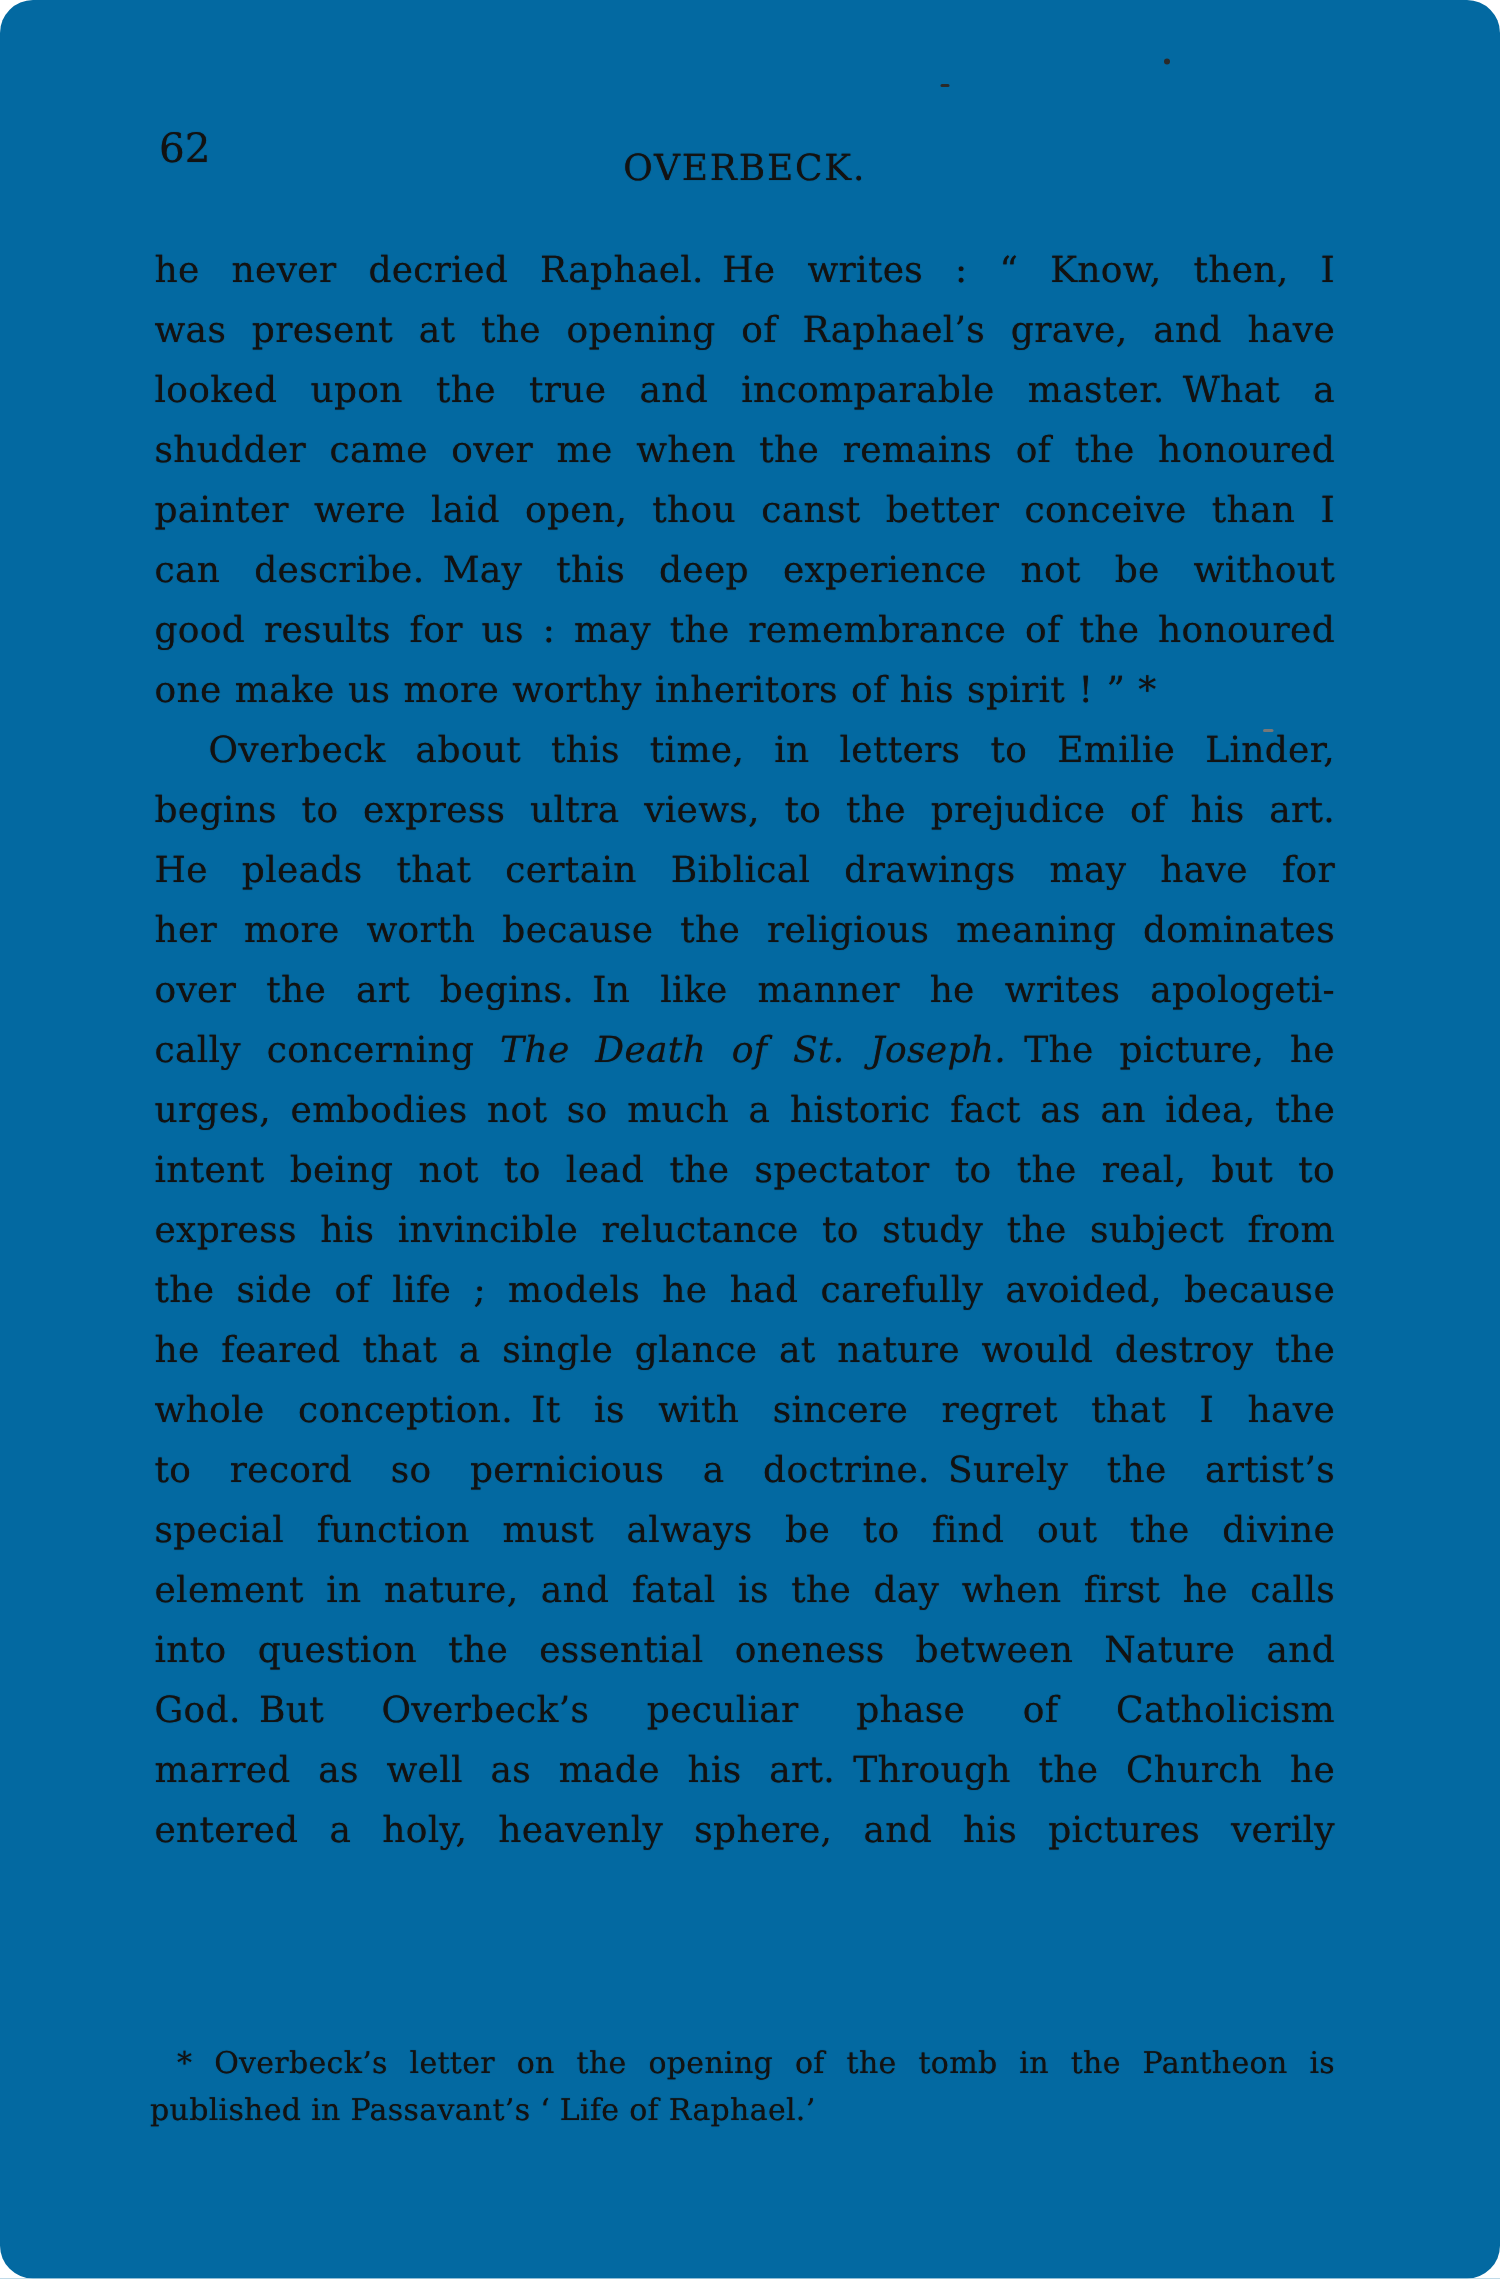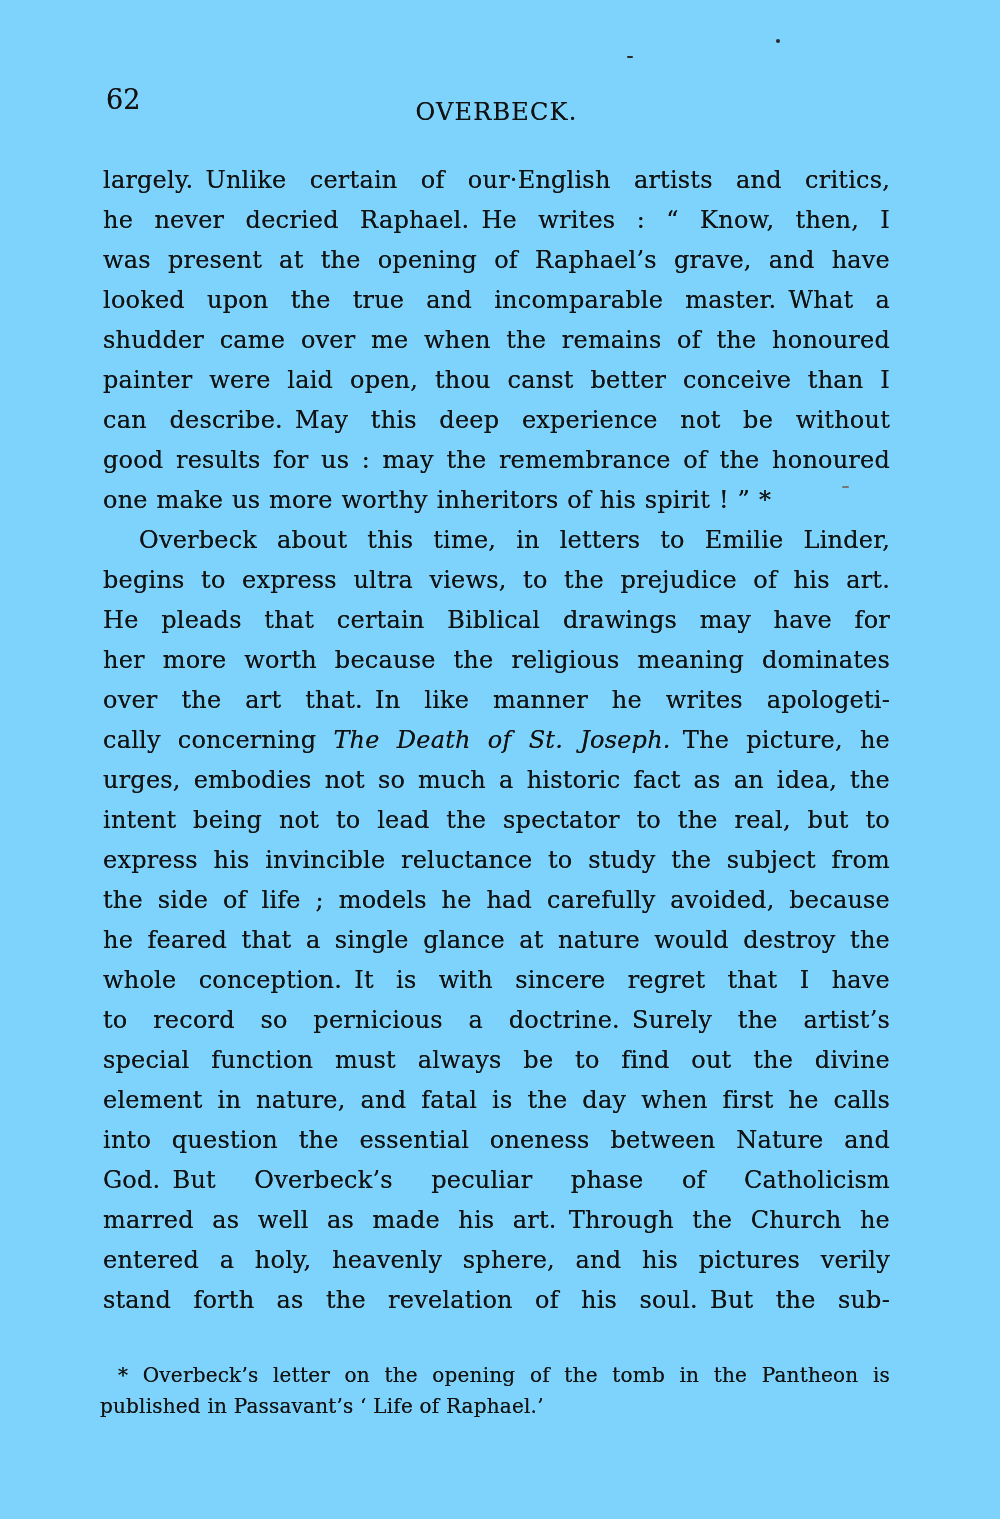"62" .sheet { background: #7dd3fc -> #0369a1; border-radius: none -> 22px }
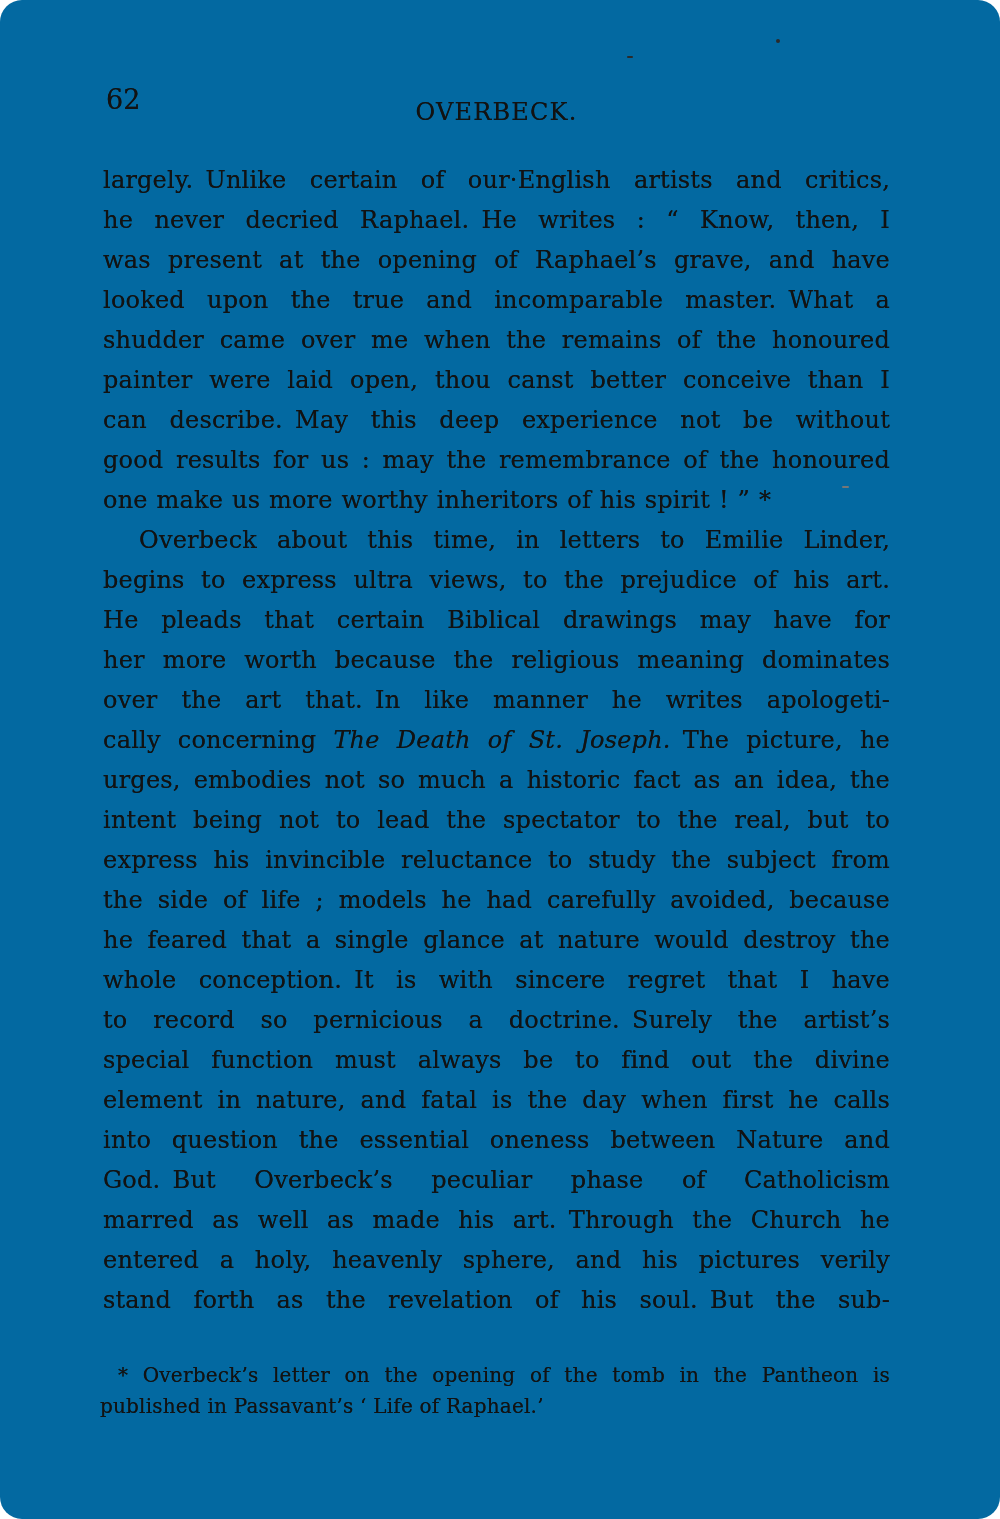"largely. Unlike certain of our·English" div.line { html: <div><span>largely. Unlike certain of our·English artists and critics,</span></div> -> none }
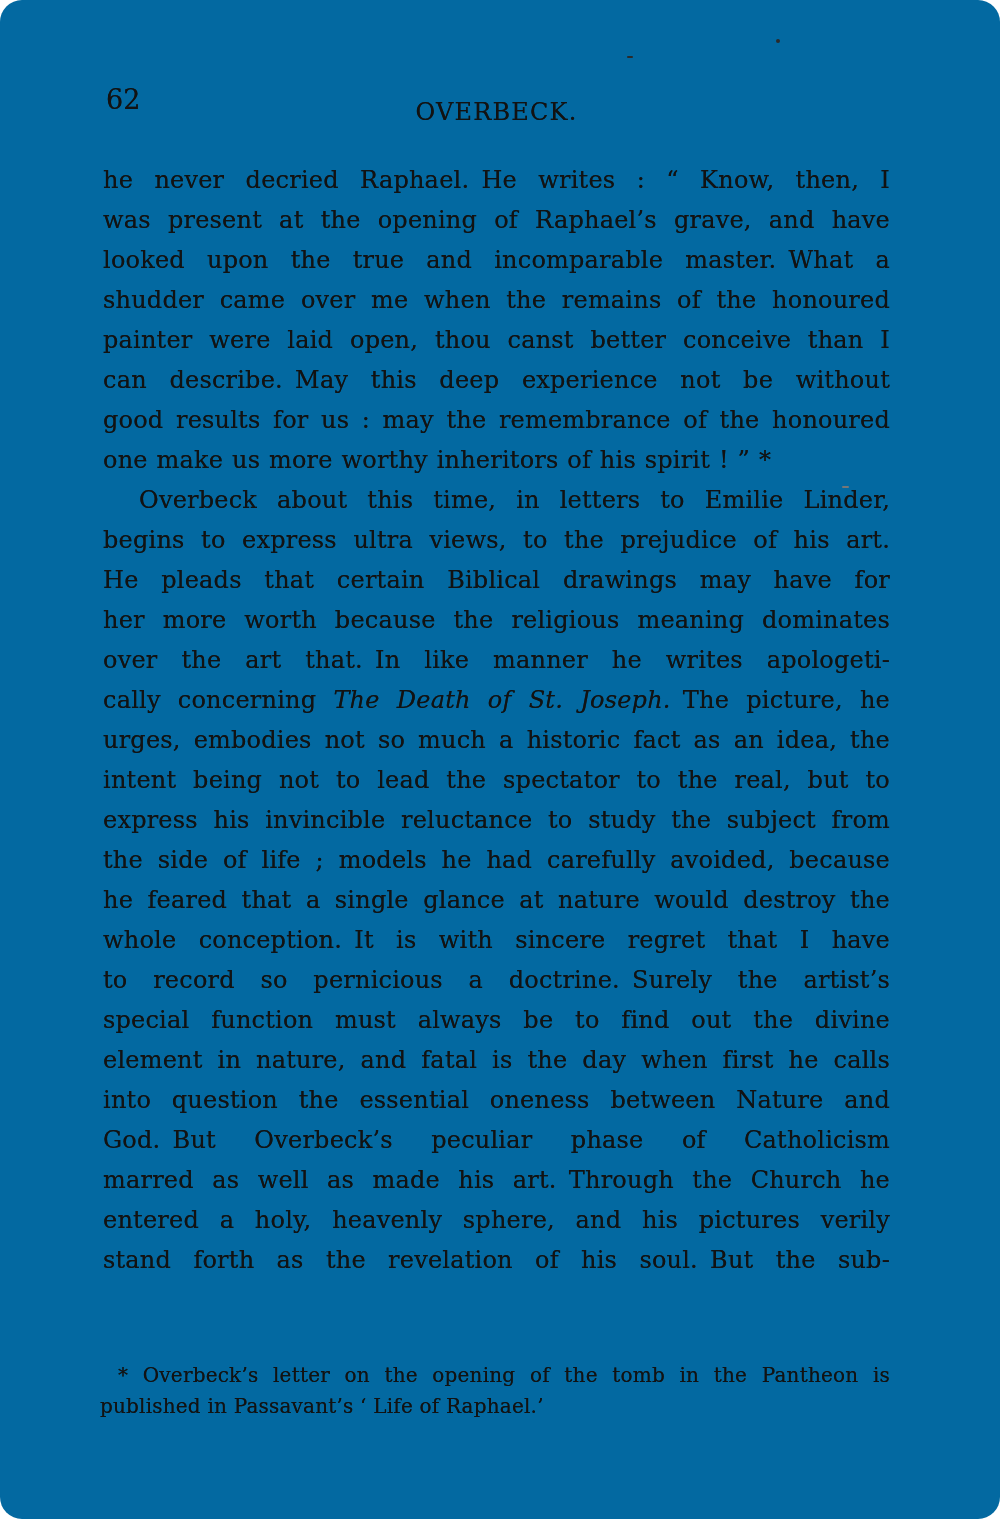"over the art that. In" span { text: that -> begins }
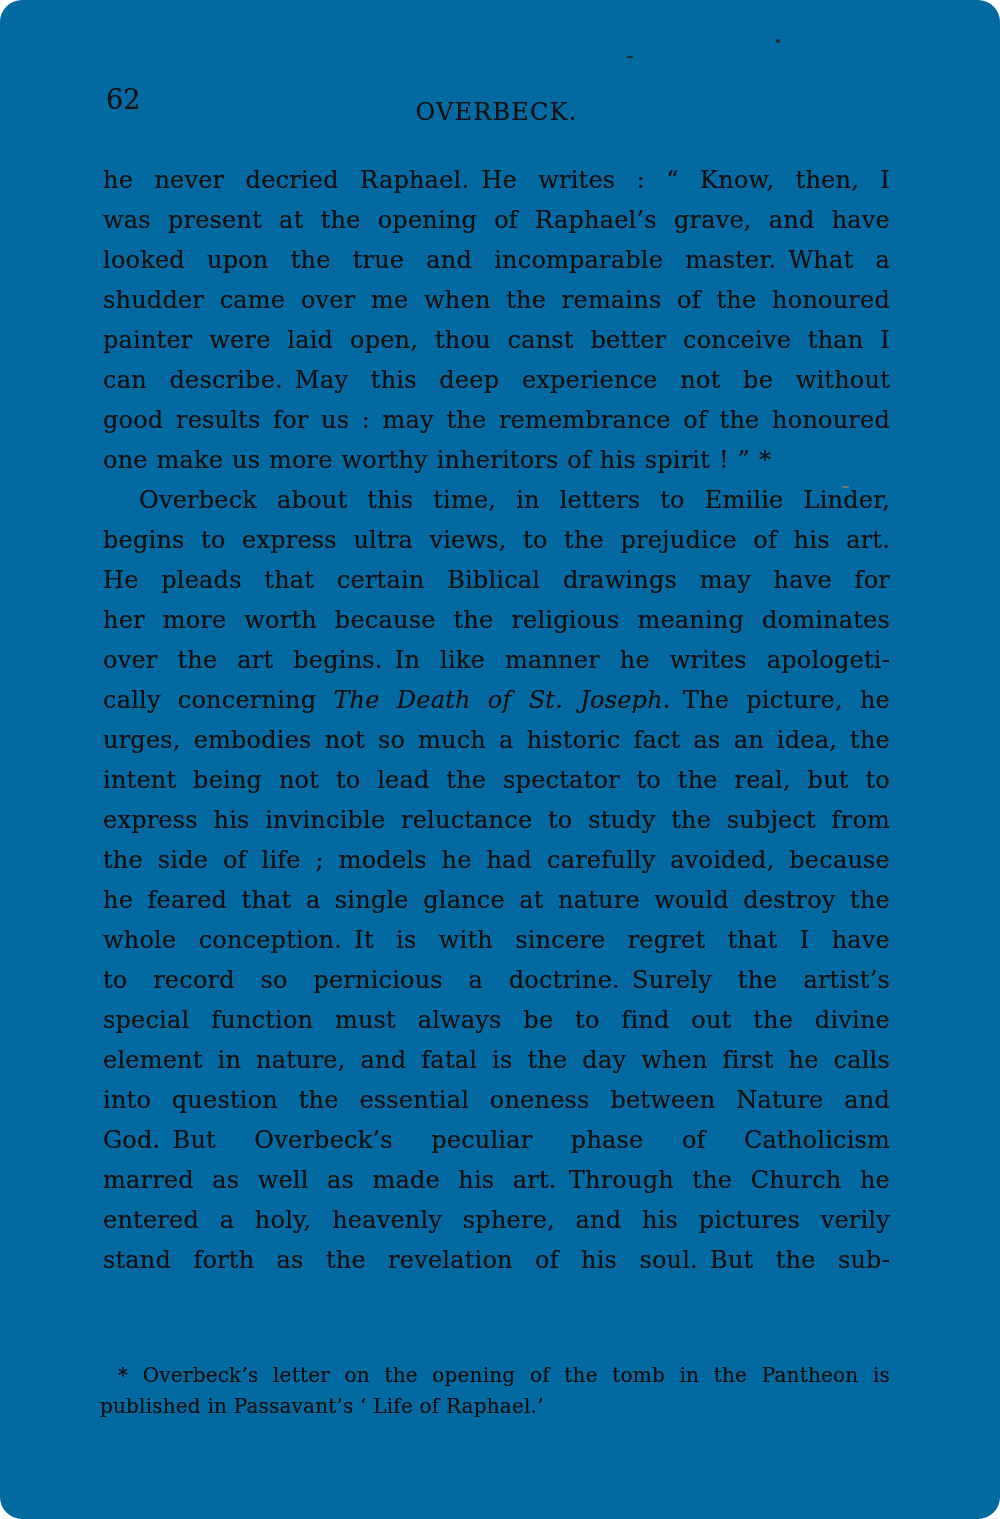"stand forth as the revelation" div.line { html: <div><span>stand forth as the revelation of his soul. But the sub-</span></div> -> none }
